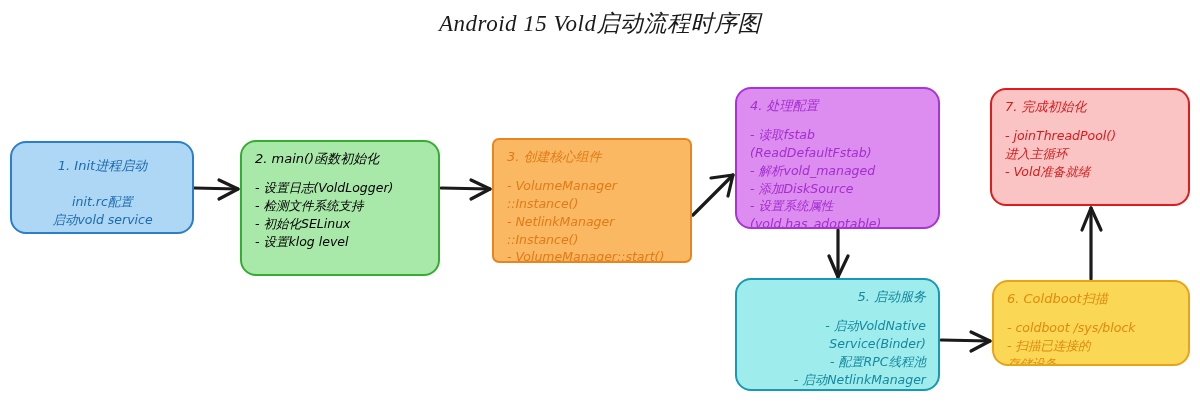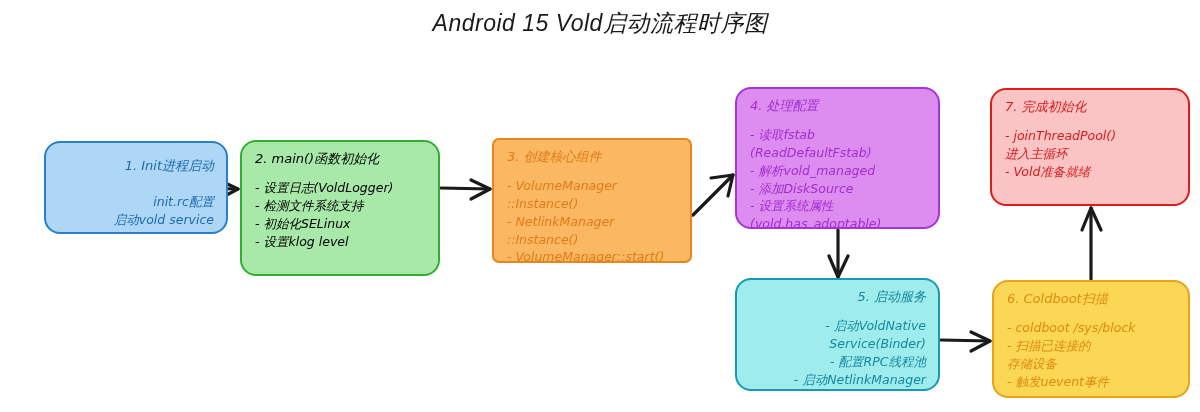"Android 15 Vold启动流程时序图" #diagram-title { font-family: Liberation Sans, sans-serif -> Liberation Serif, serif }
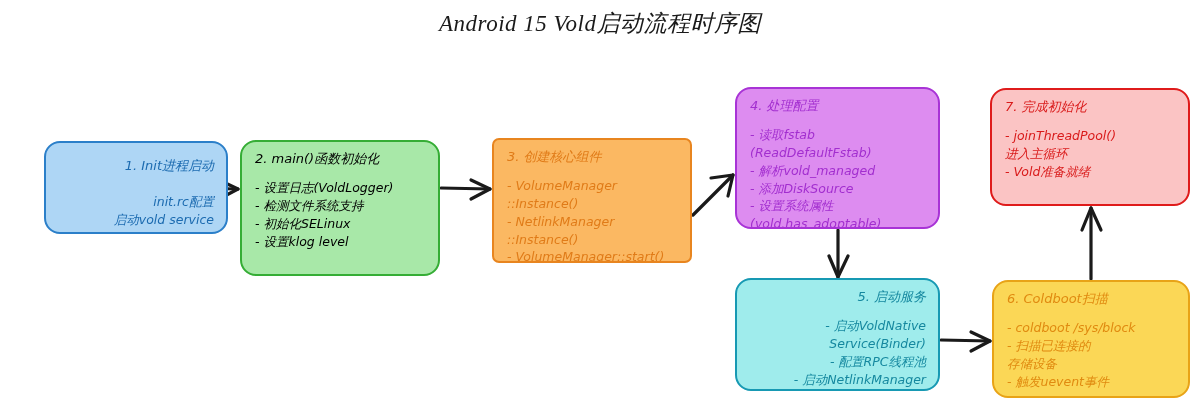"1. Init进程启动" .node.center-node { margin-left: 34px -> none; text-align: right -> center }
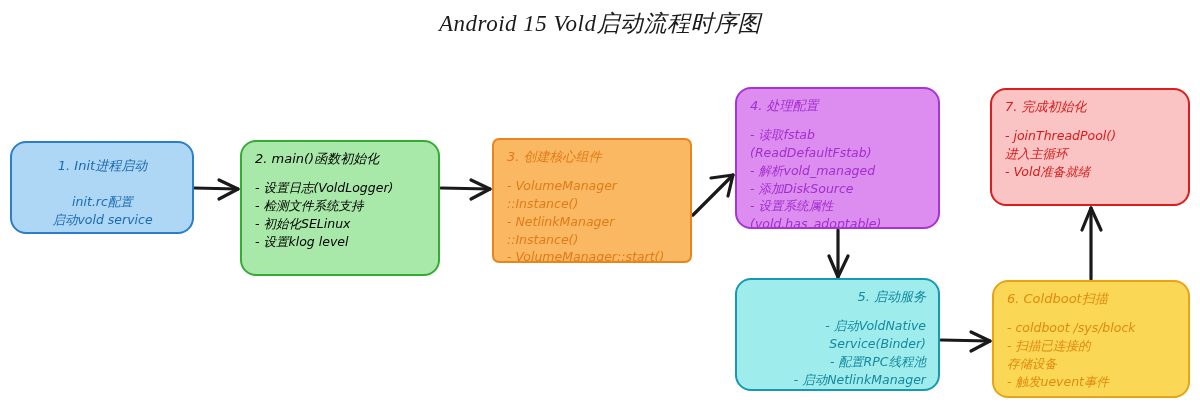"6. Coldboot扫描" #node-6 { height: 118px -> 86px }
